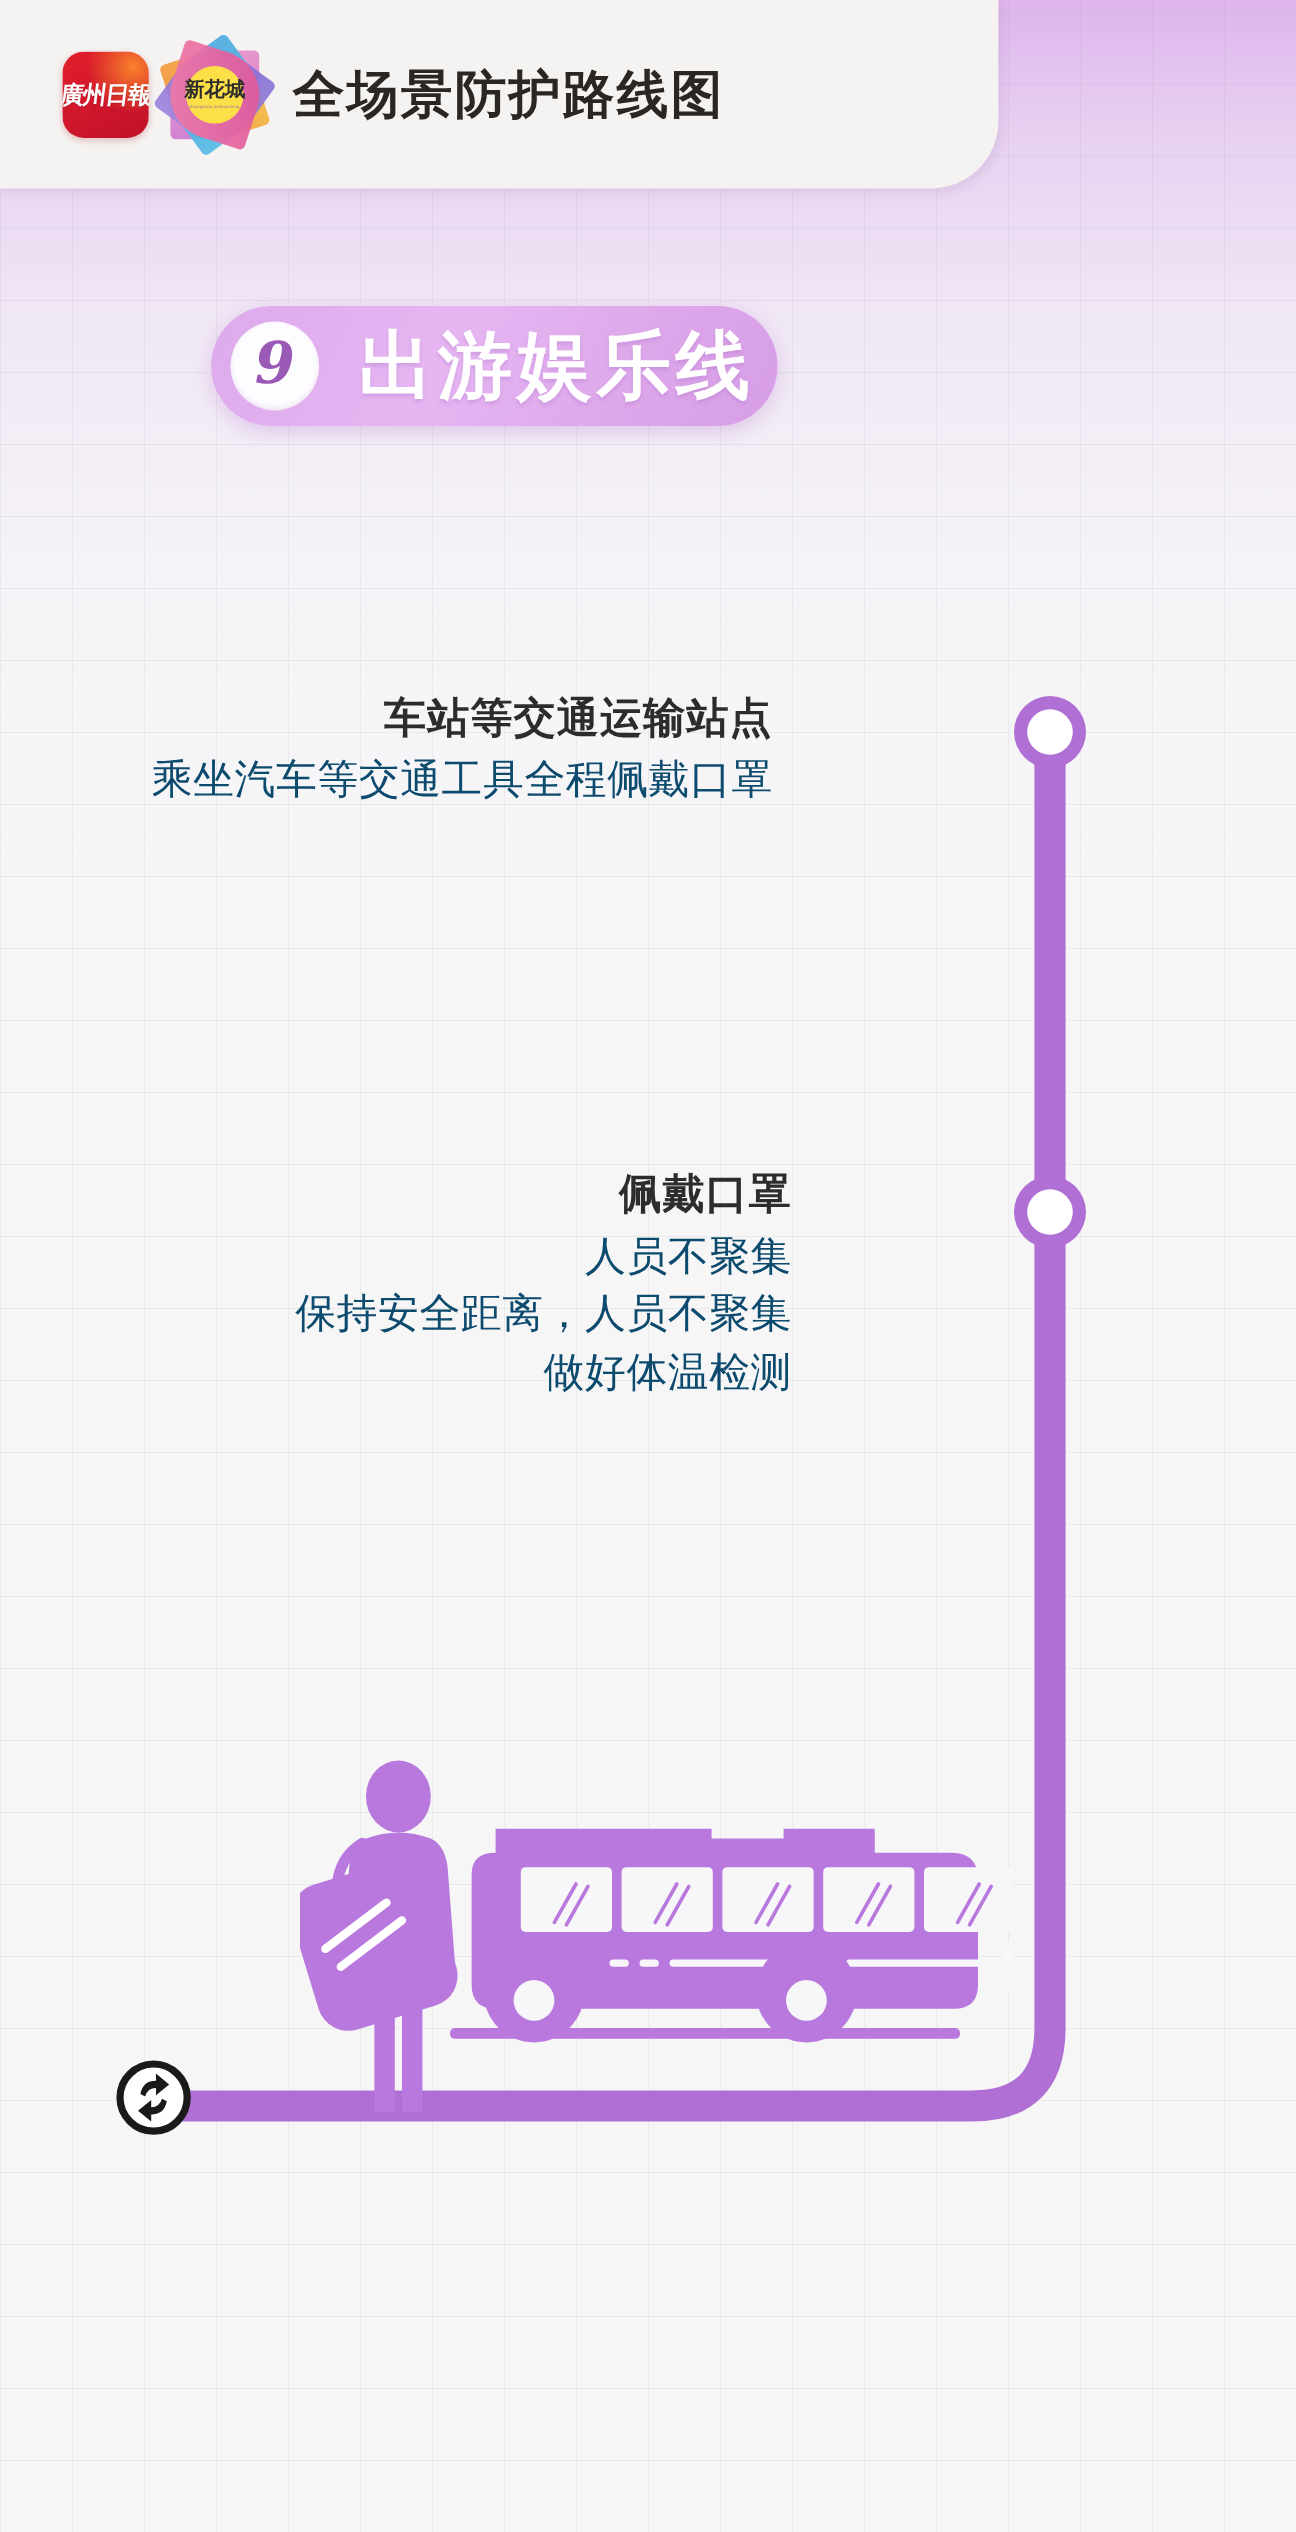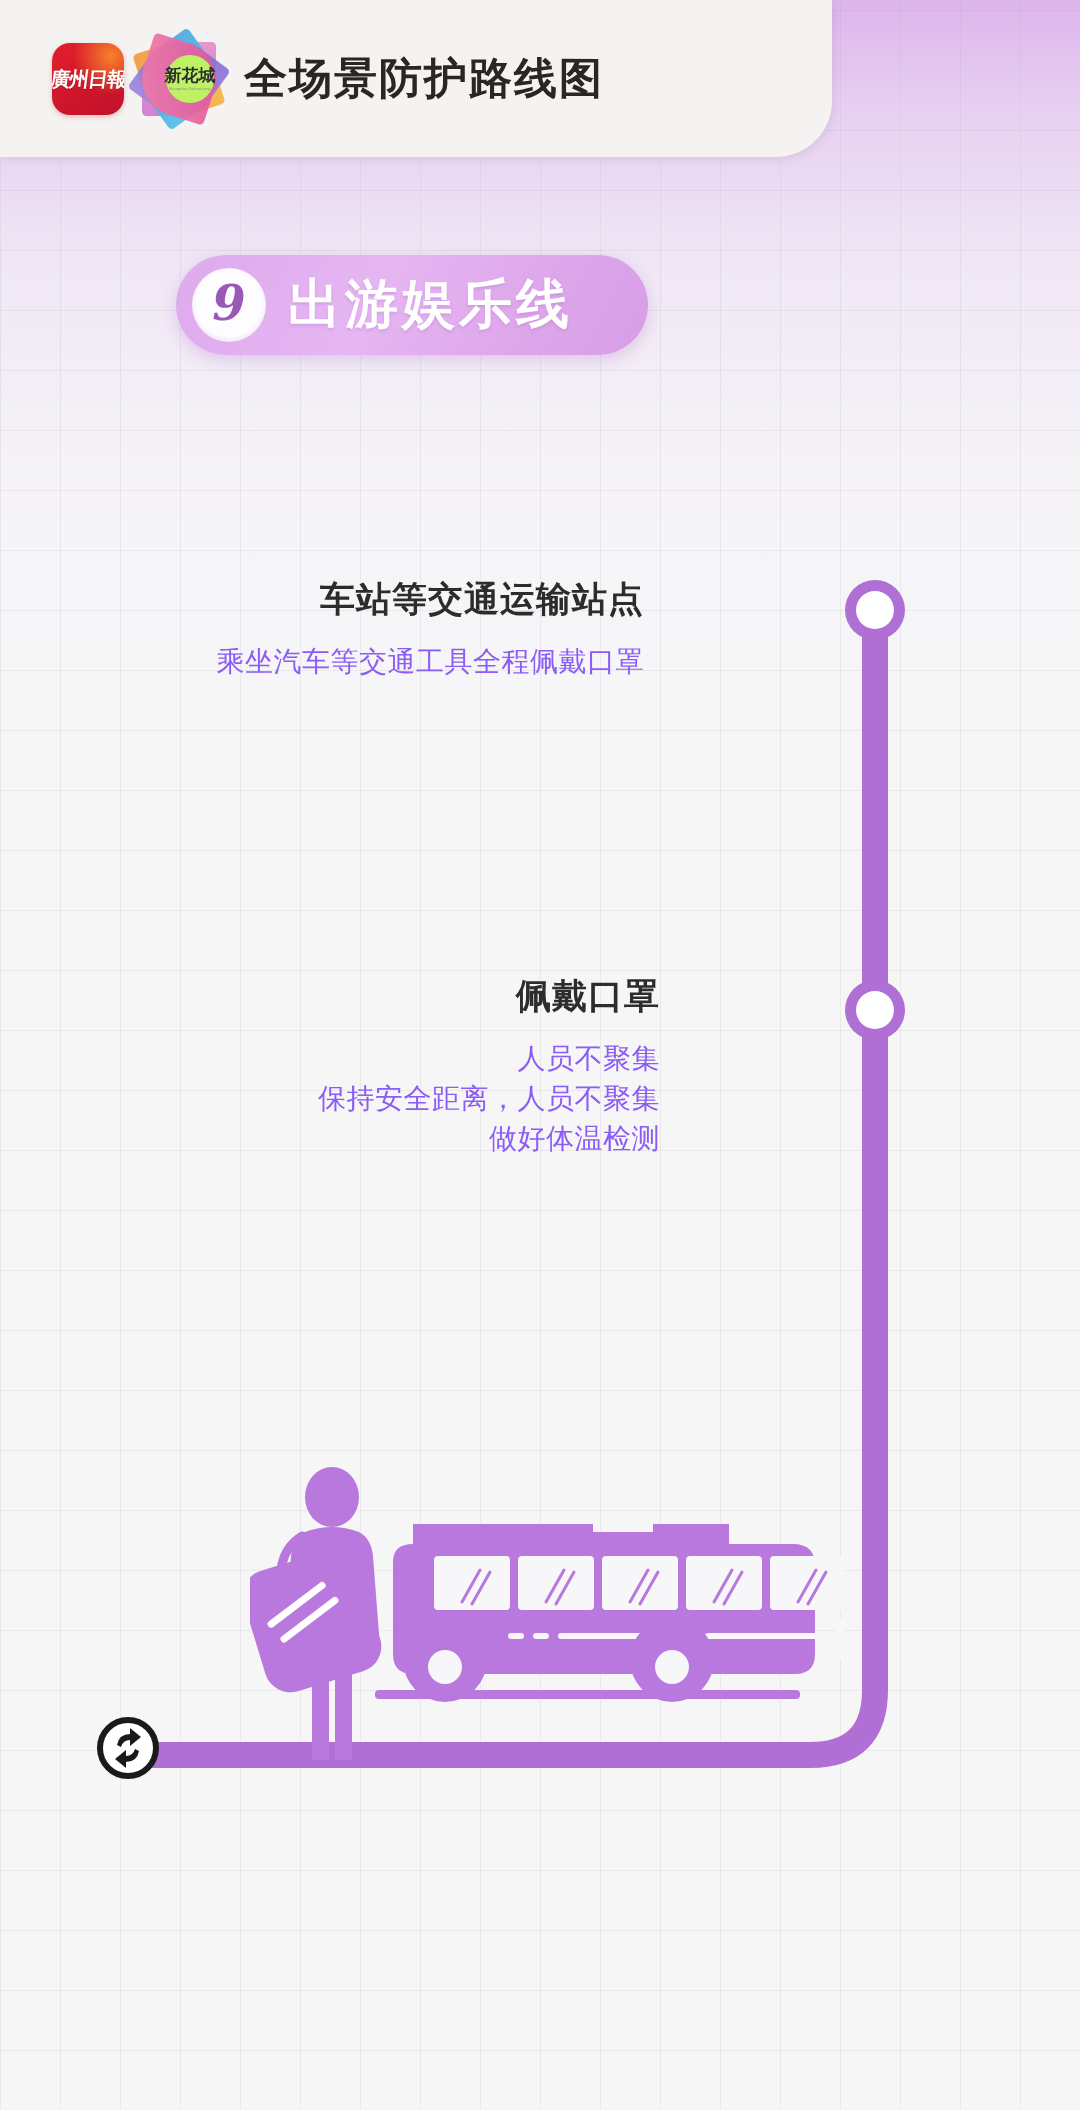"新花城" .logo-xhc .core { background: #bef264 -> #fde047; left: 24px -> 13px }
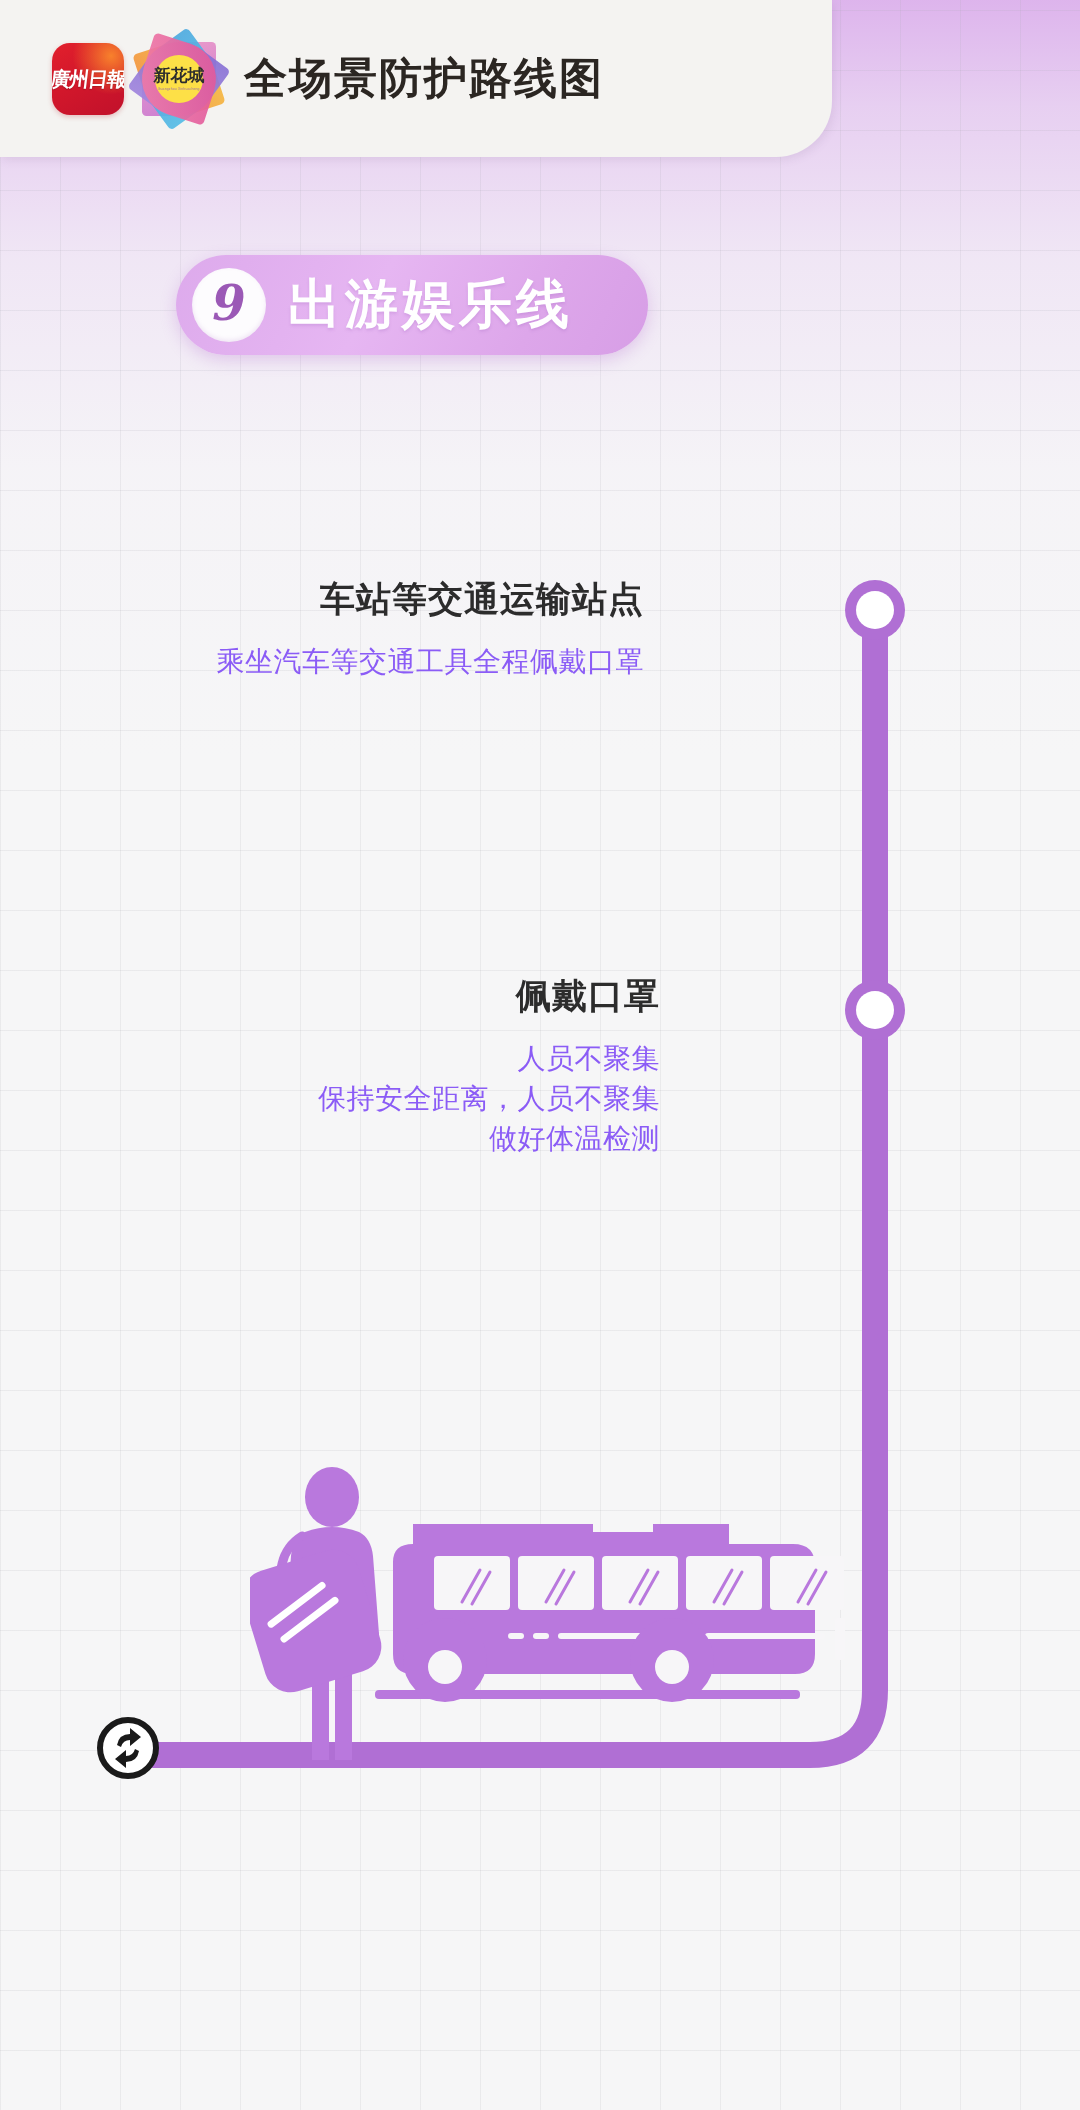"出游娱乐线" .pill-text { font-size: 53px -> 62px; margin-left: 22px -> 33px }
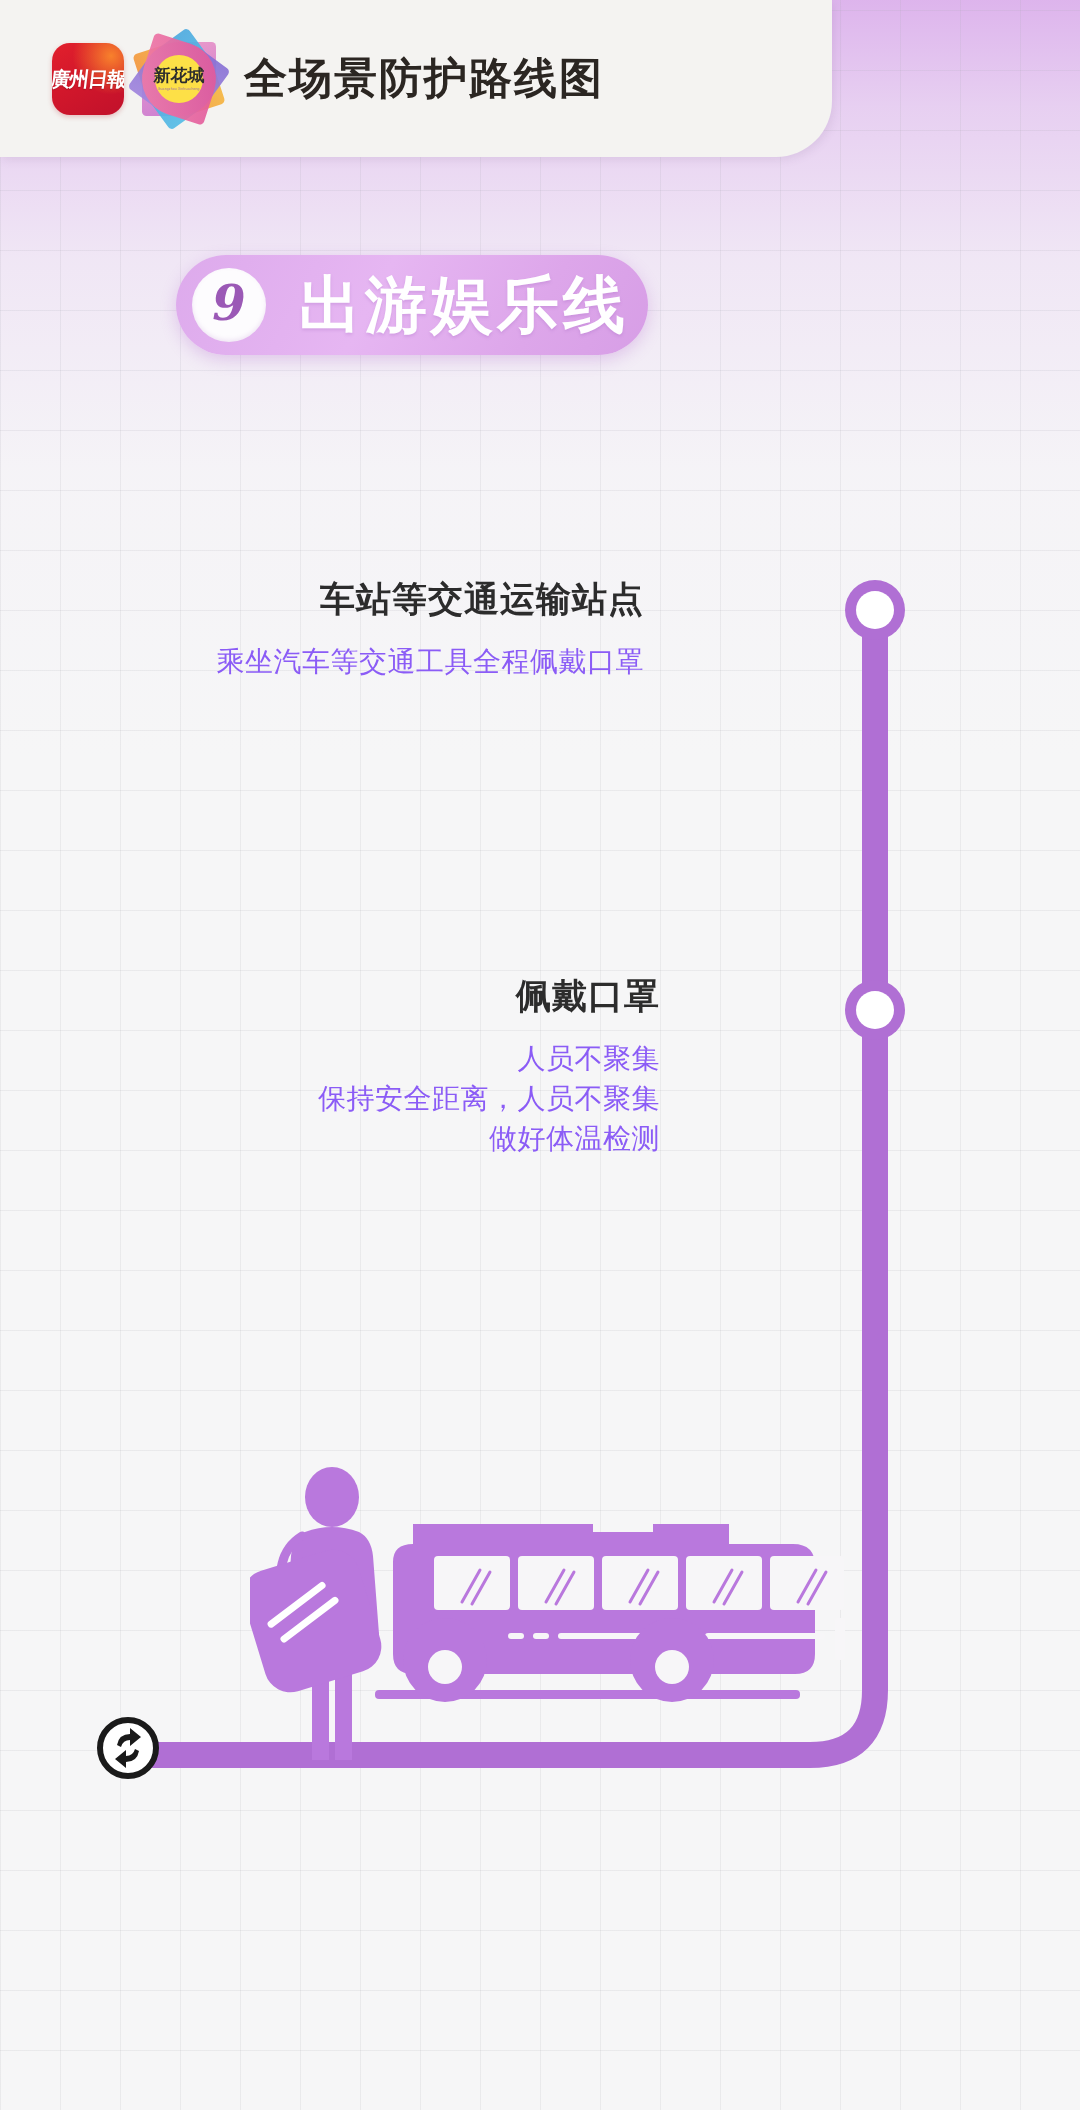"乘坐汽车等交通工具全程佩戴口罩" .station .st-sub { color: #8b5cf6 -> #0c4a6e; font-size: 28px -> 34px; margin-top: 22px -> 6px }
